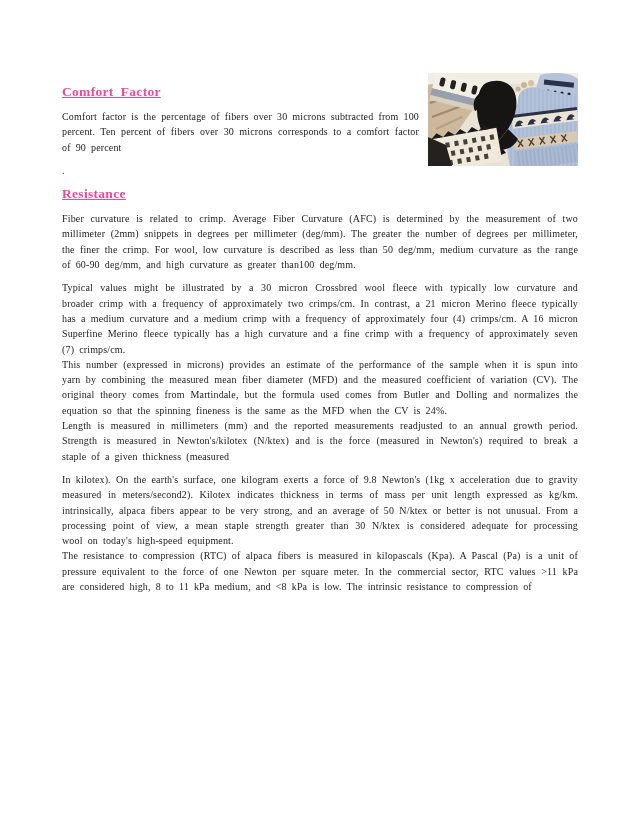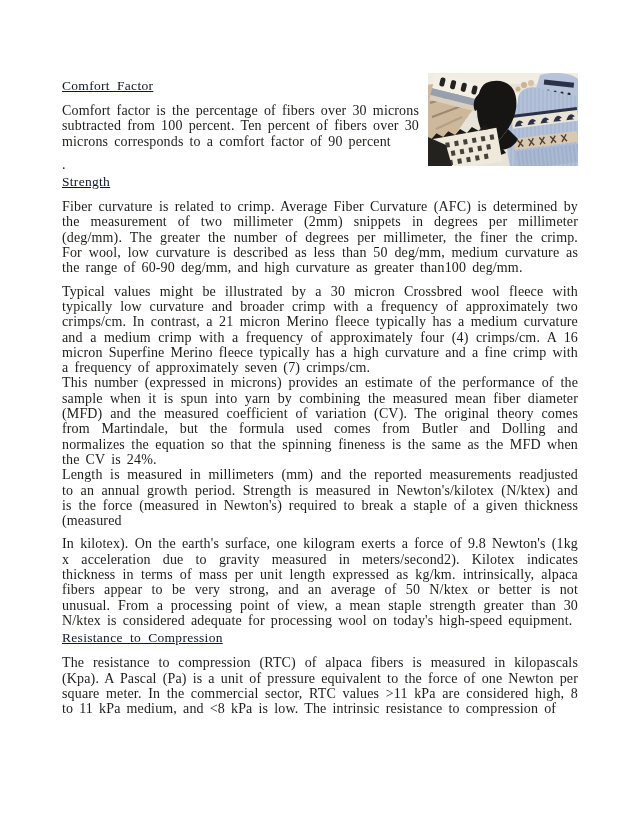"Comfort Factor" h2.sec-heading { color: #0f172a -> #ec4899; font-weight: normal -> bold; margin: 2px 0 9px 0 -> 8px 0 9px 0 }
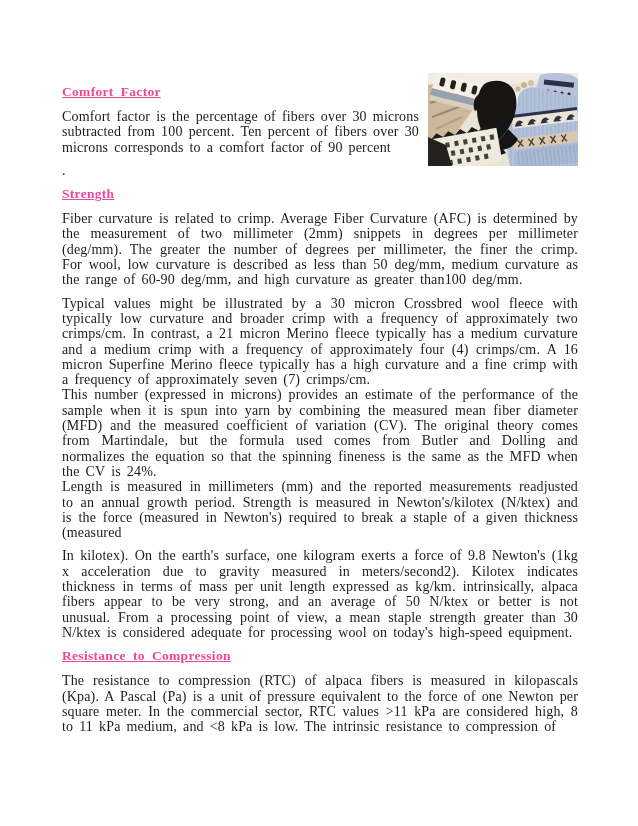"Comfort factor is the percentage" p.body-text { font-size: 14px -> 10px }
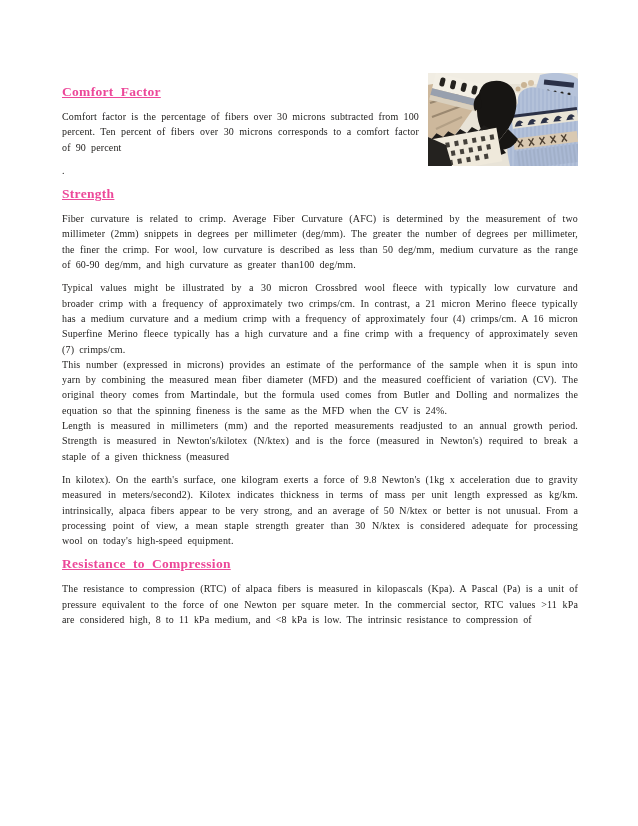"Strength" h2.sec-heading { text: Strength -> Resistance }
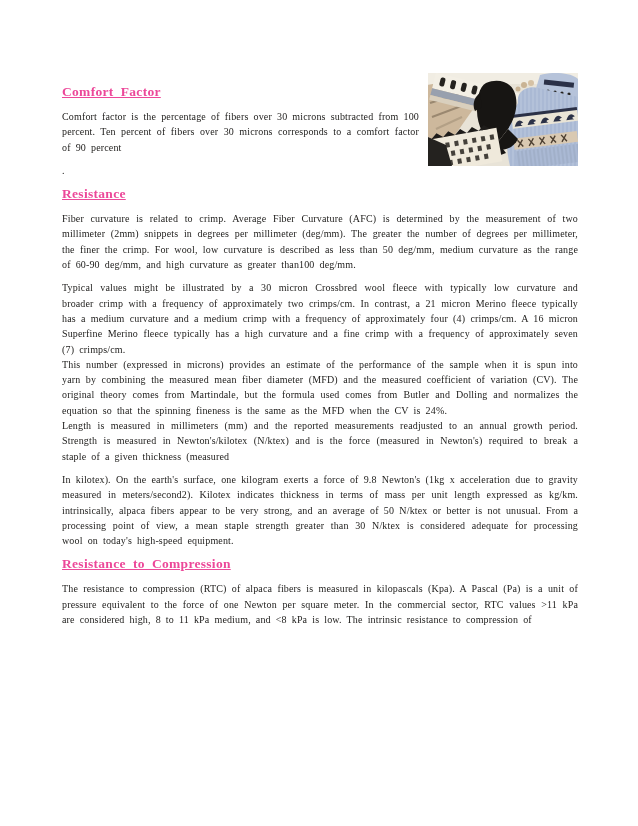"Resistance to Compression" h2.sec-heading { html: <h2>Resistance to Compression</h2> -> none }
